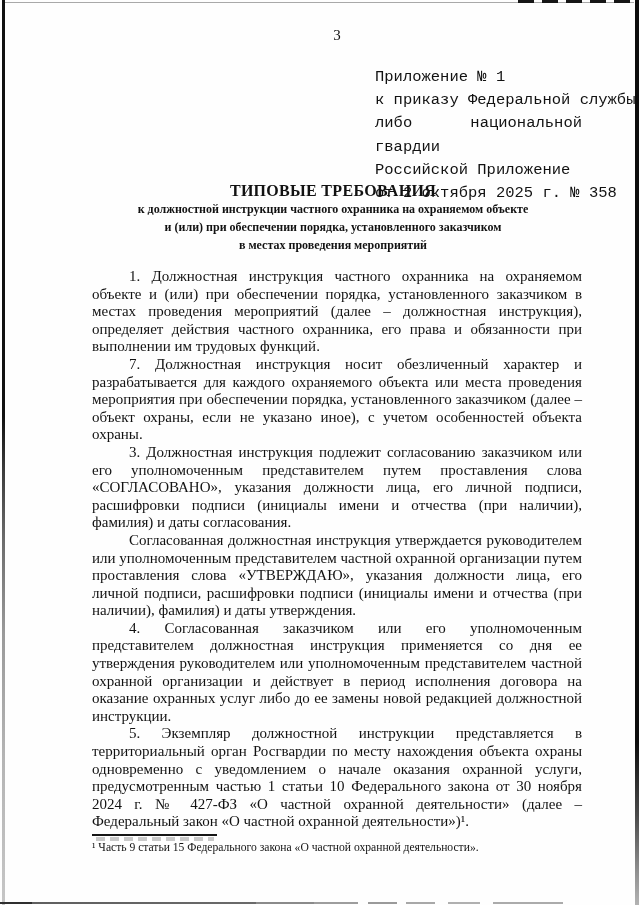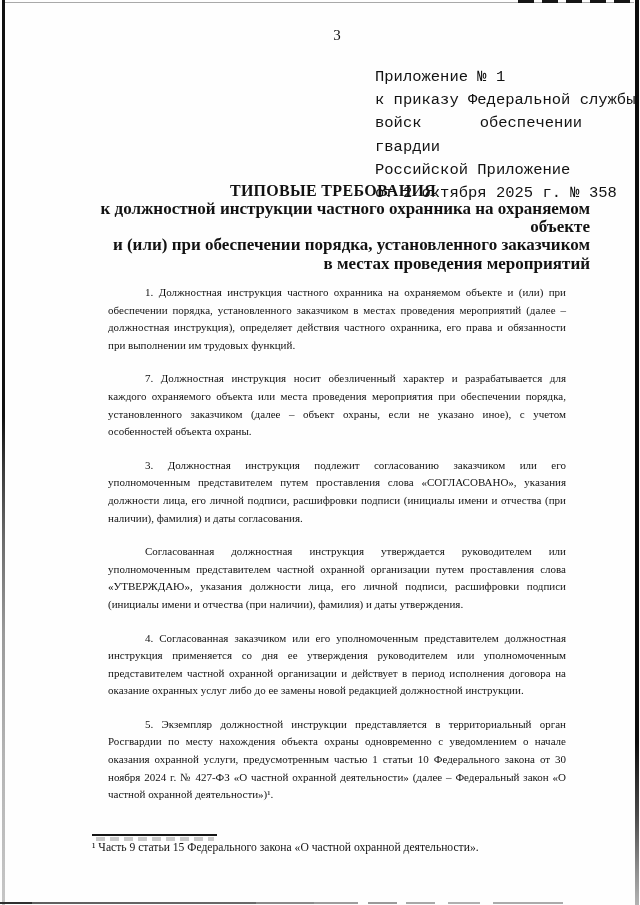"войск обеспечении гвардии" div.line { text: войск обеспечении -> либо национальной }
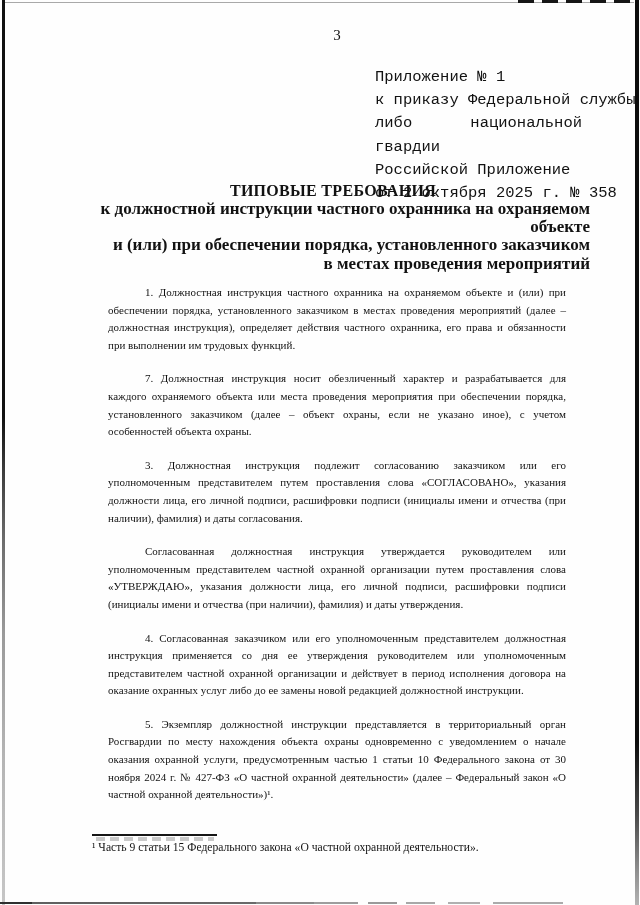"к должностной инструкции частного" .doc-subtitle { font-size: 17px -> 12px; text-align: right -> none }
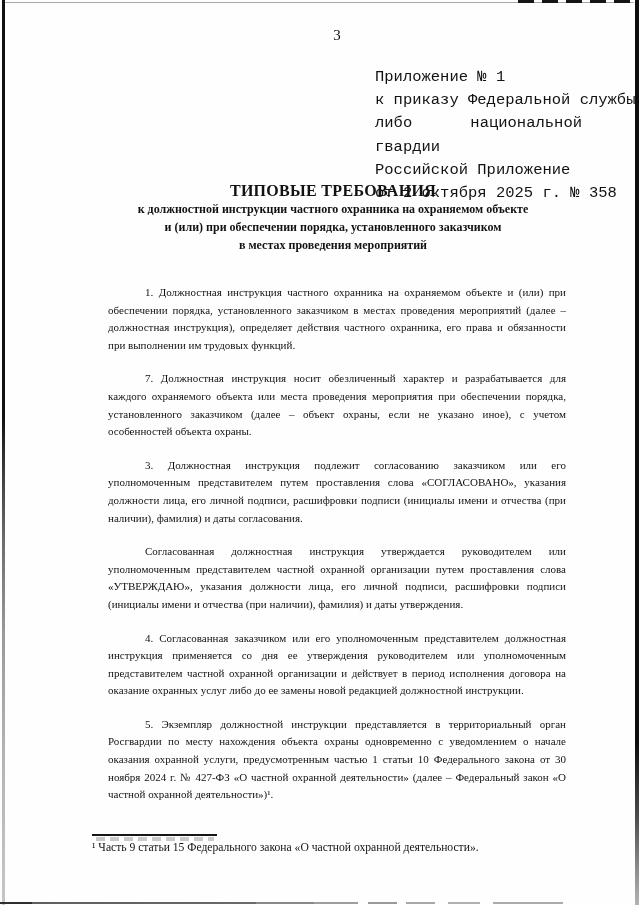"1. Должностная инструкция частного" .body-text p { font-size: 11px -> 15px; margin: 16px -> 0 }
